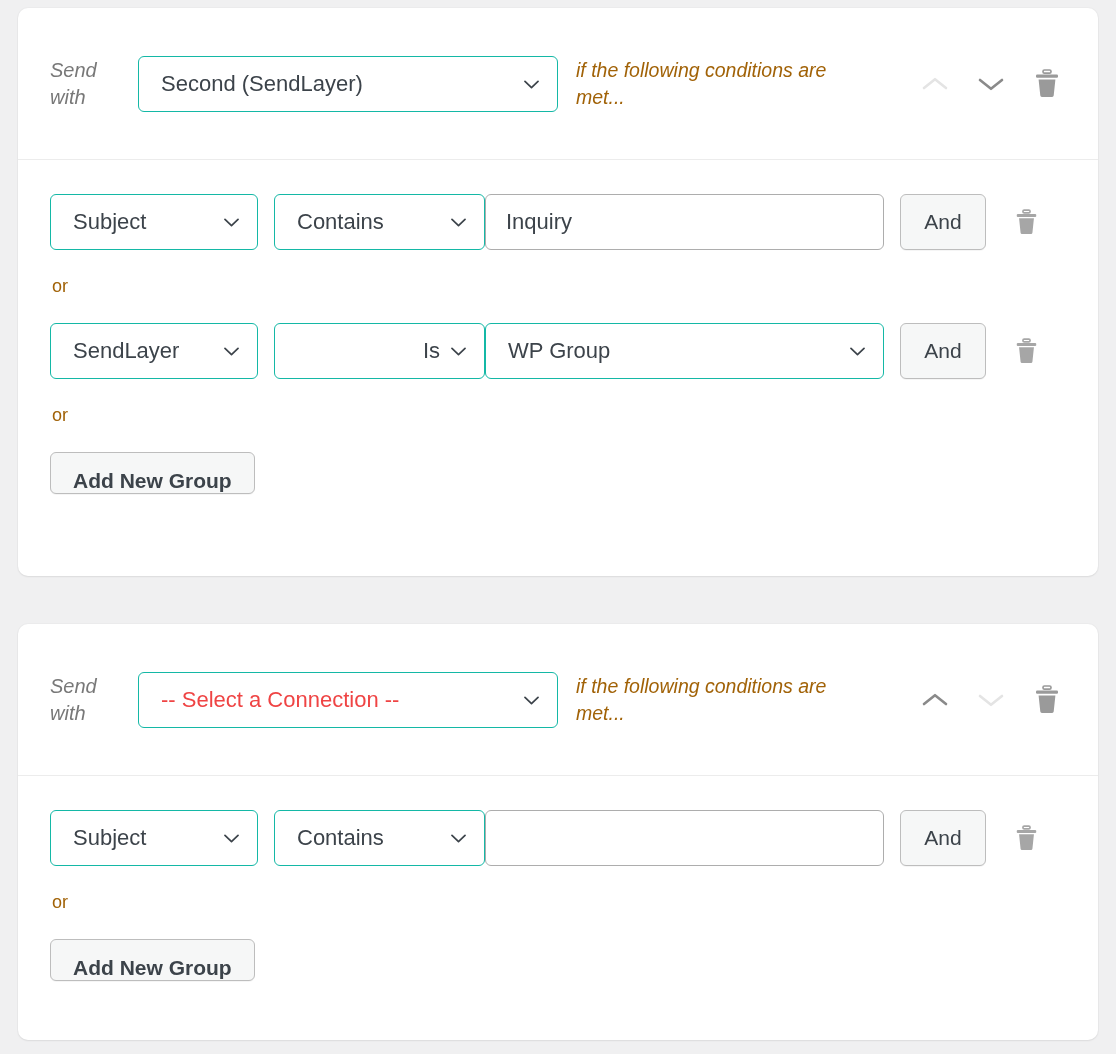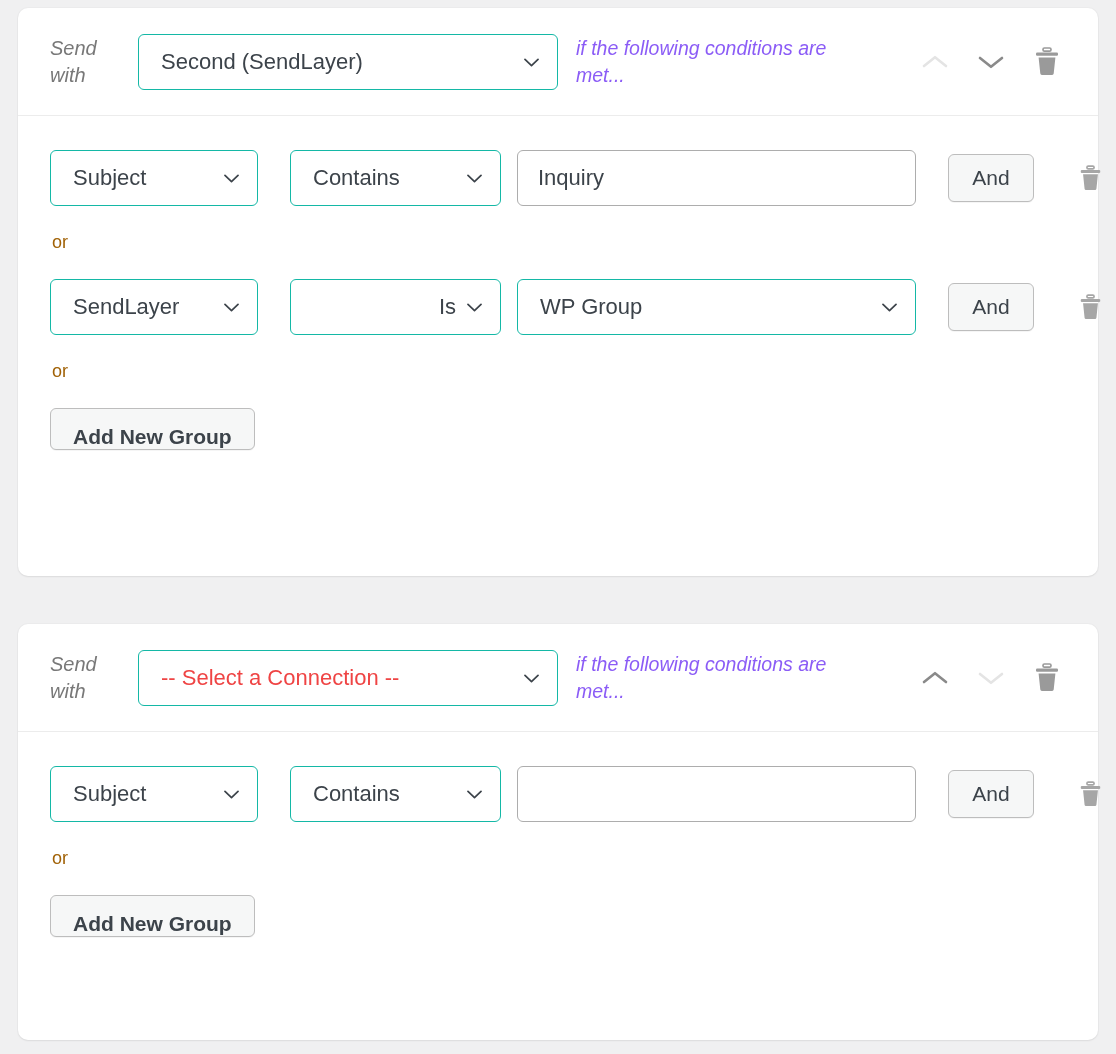"Send" .card-header { height: 108px -> 152px }
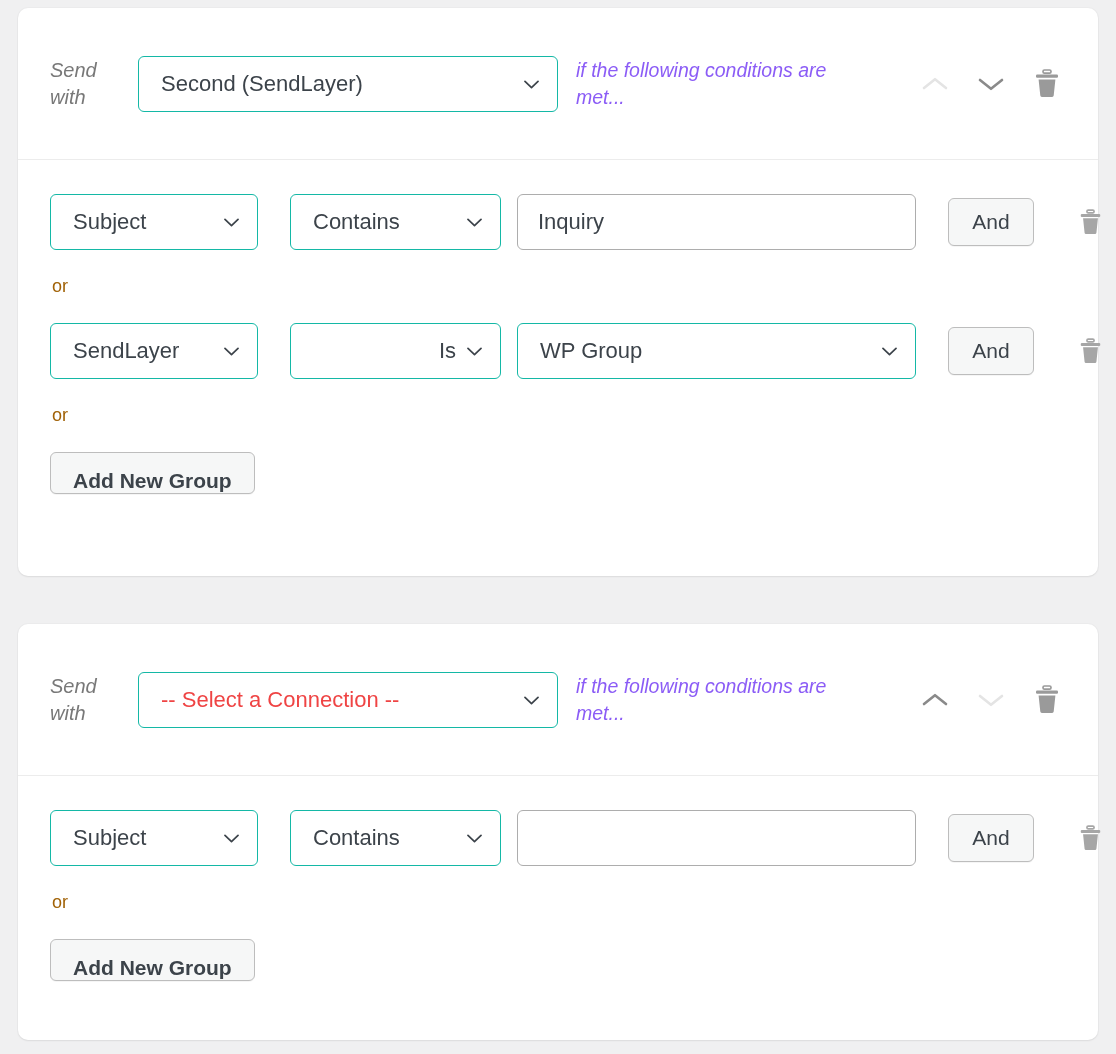"if the following conditions are" .cond-note { color: #8b5cf6 -> #a16207 }
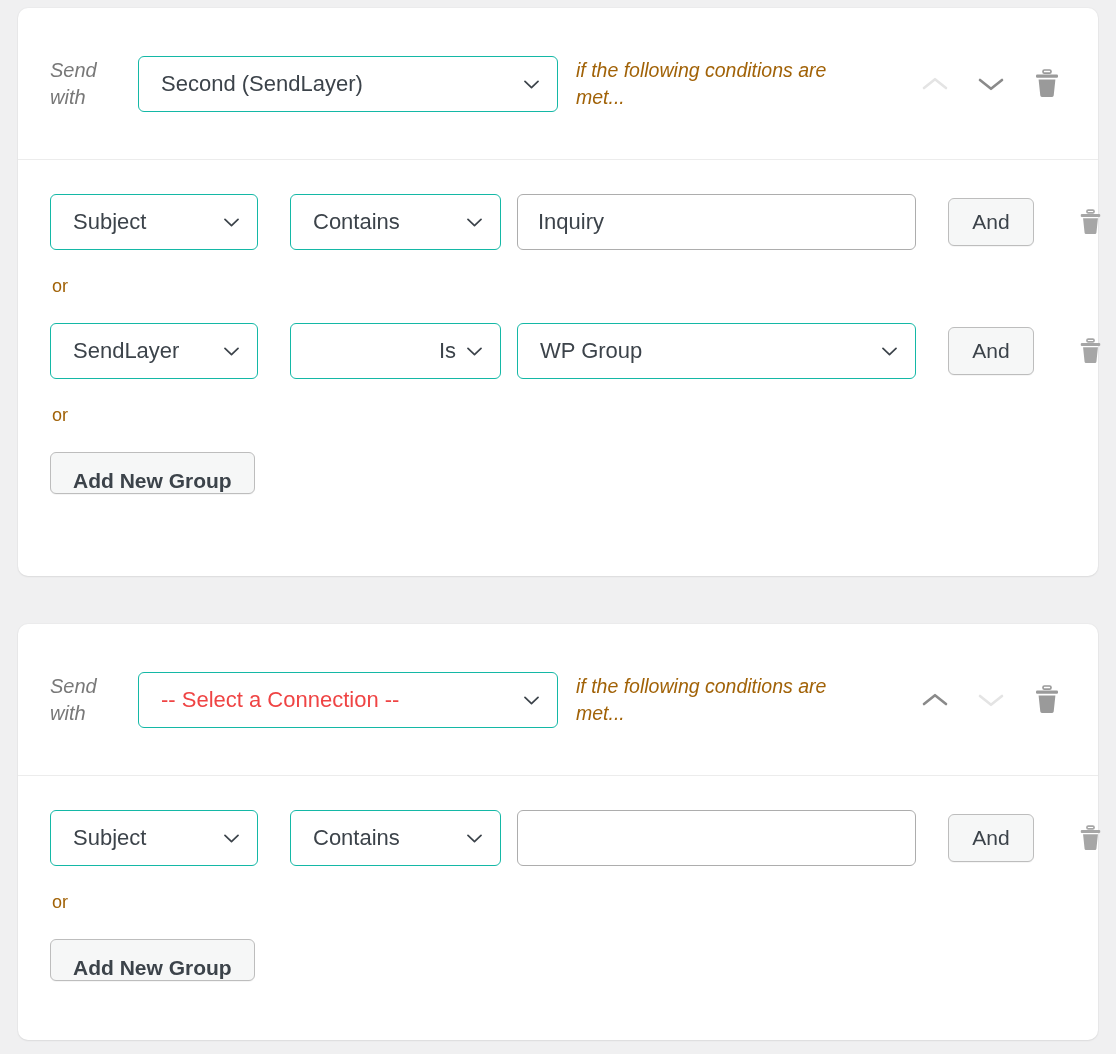"Subject" .rule-row { gap: 16px -> 0 }
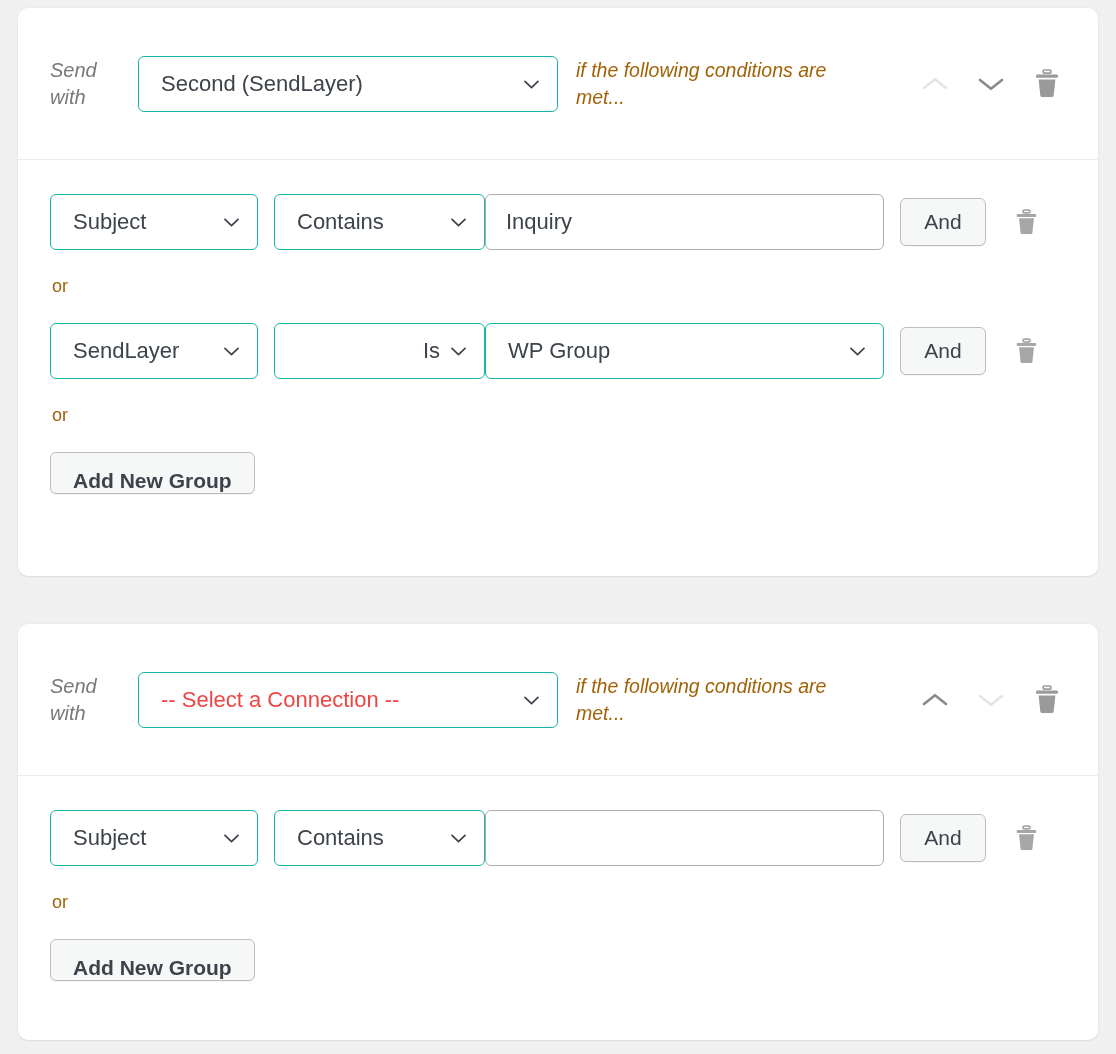"And" .btn-and { height: 48px -> 56px }
